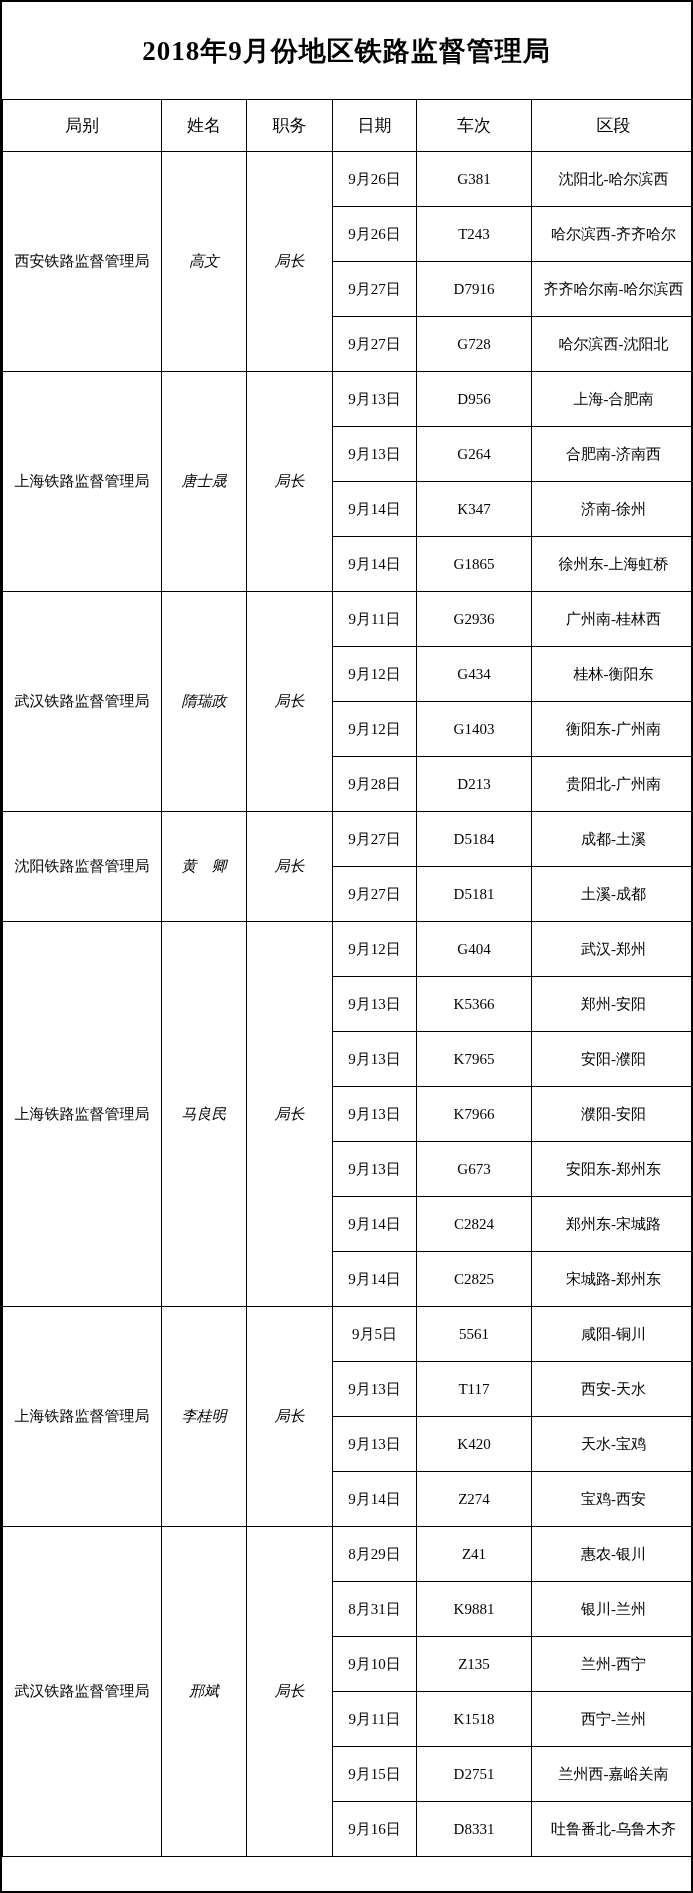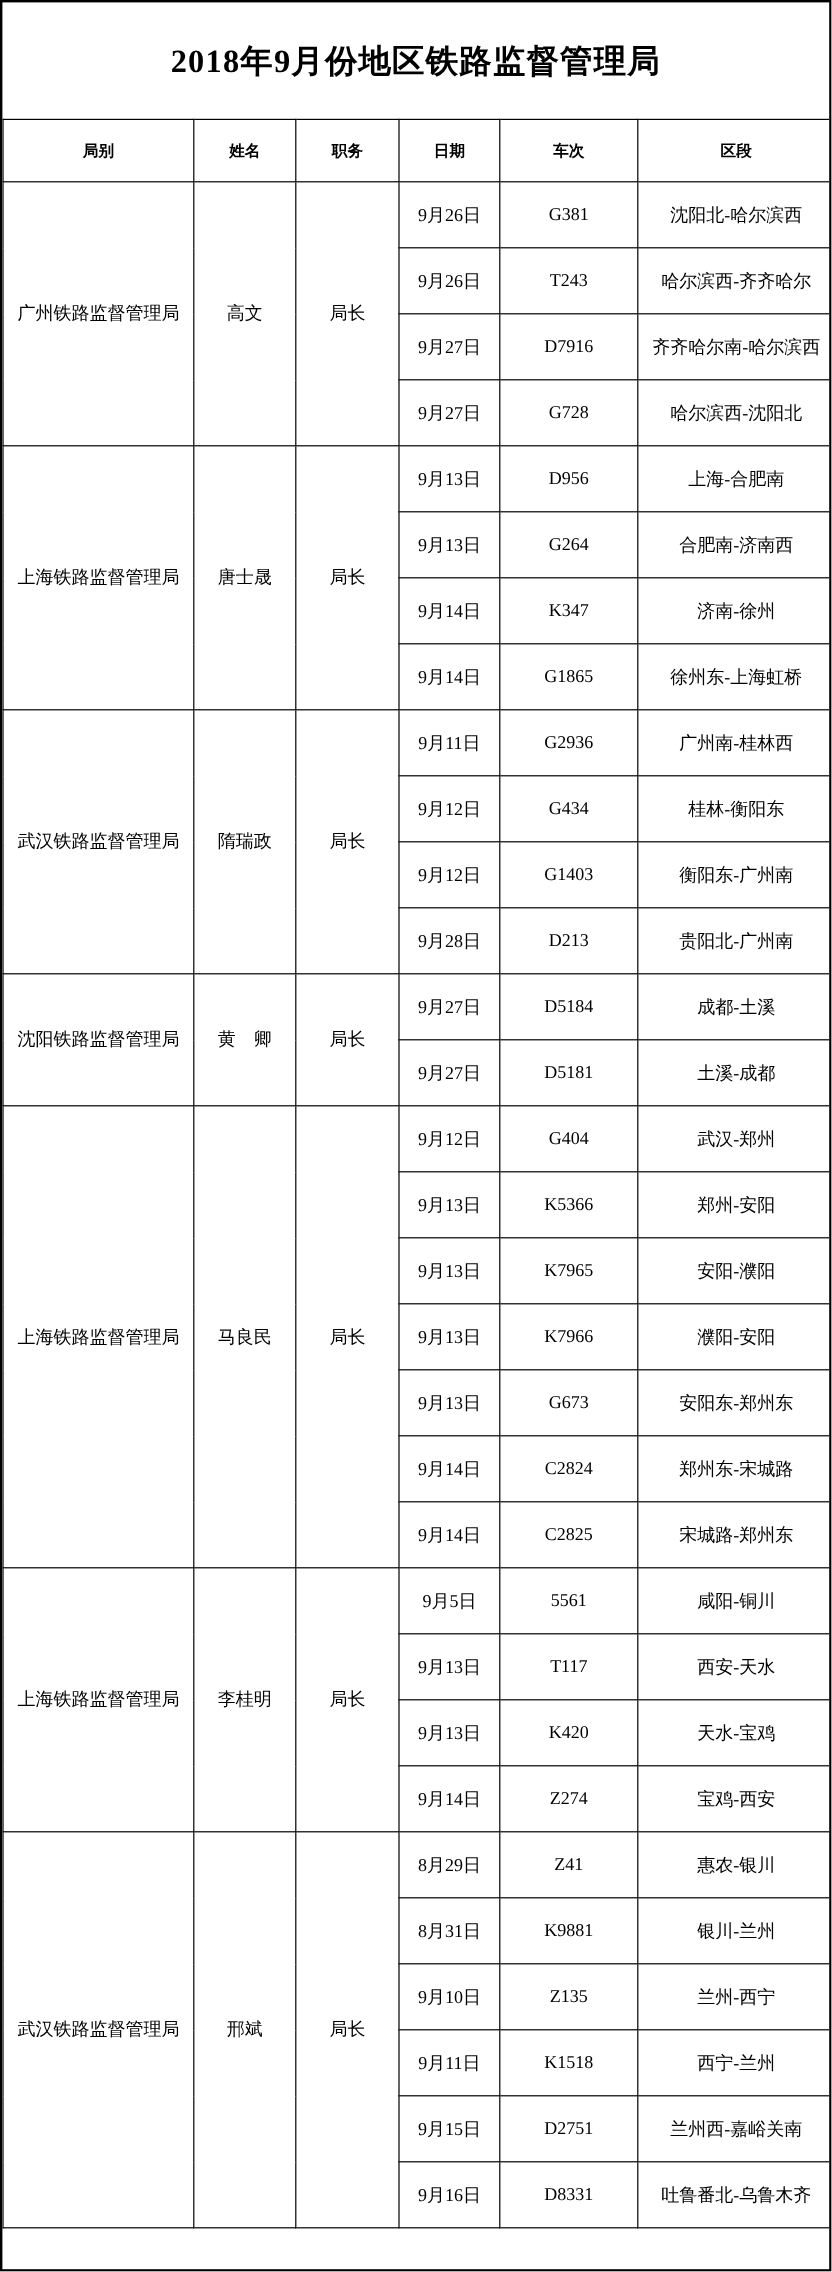"局别" table.report thead th { font-size: 13px -> 17px; font-weight: bold -> normal }
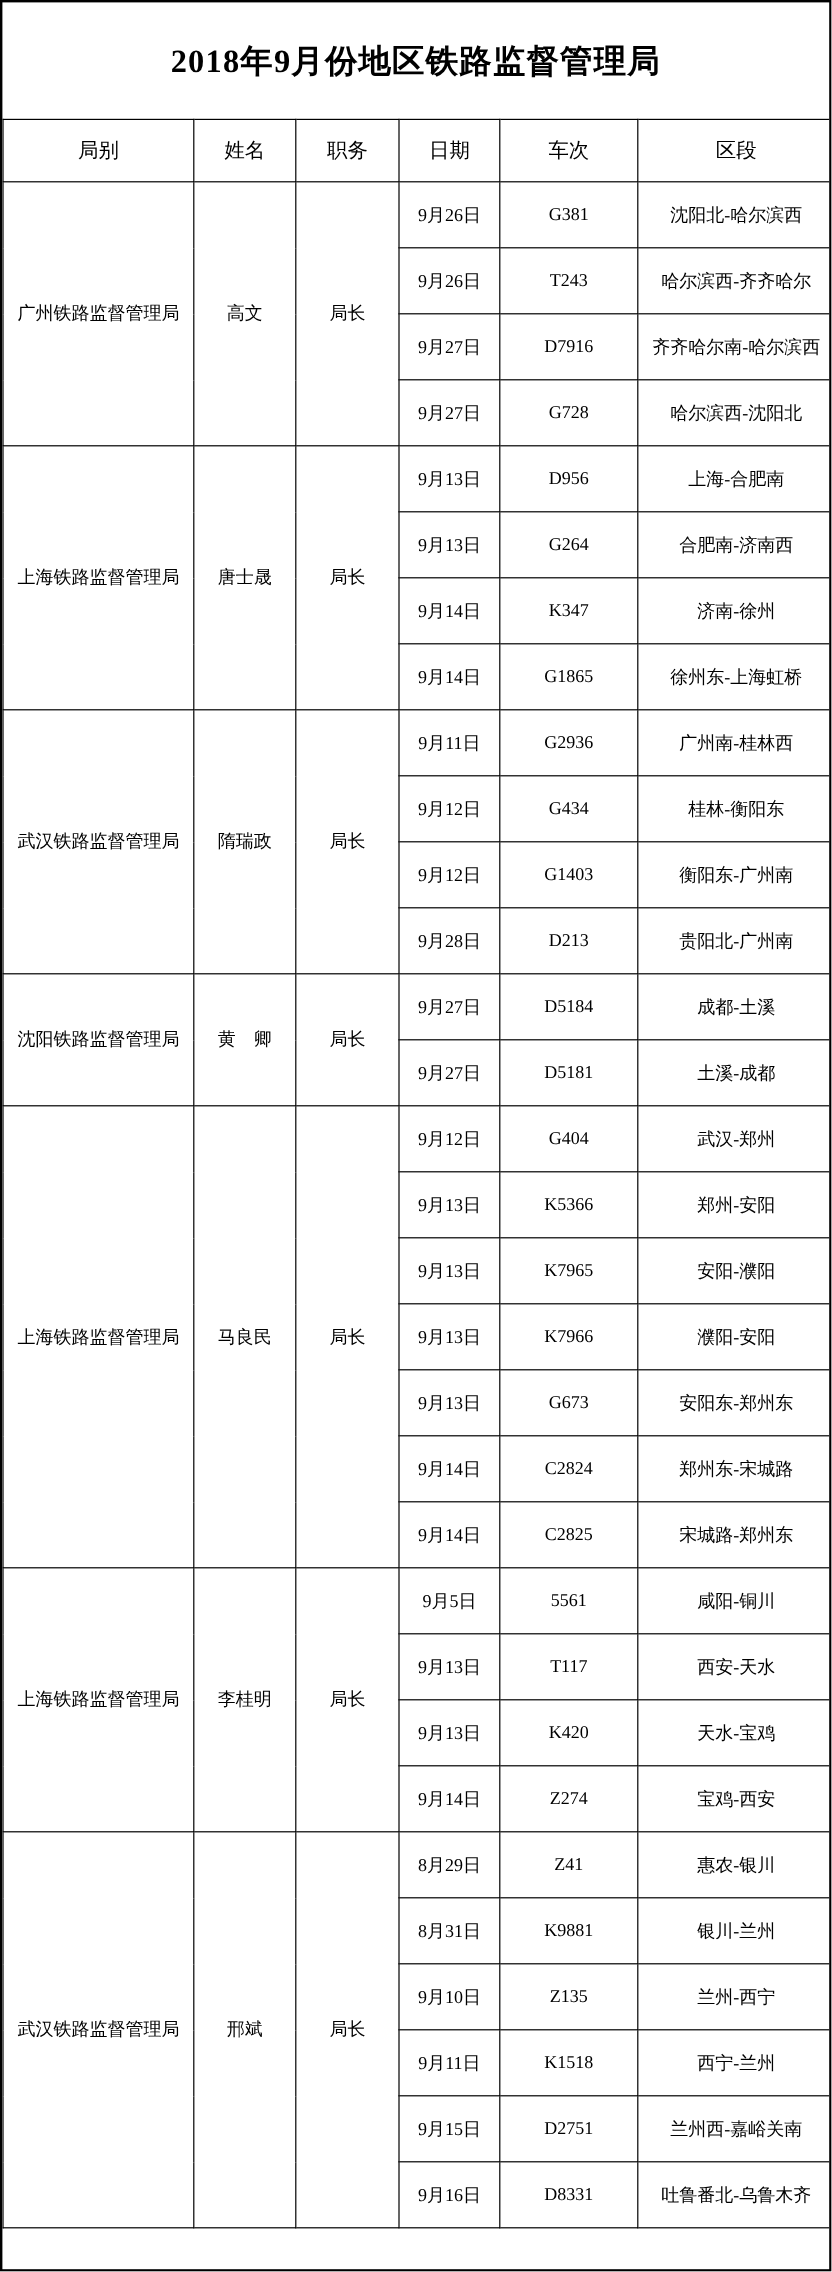"广州铁路监督管理局" td.bureau-cell { text: 广州 -> 西安 }
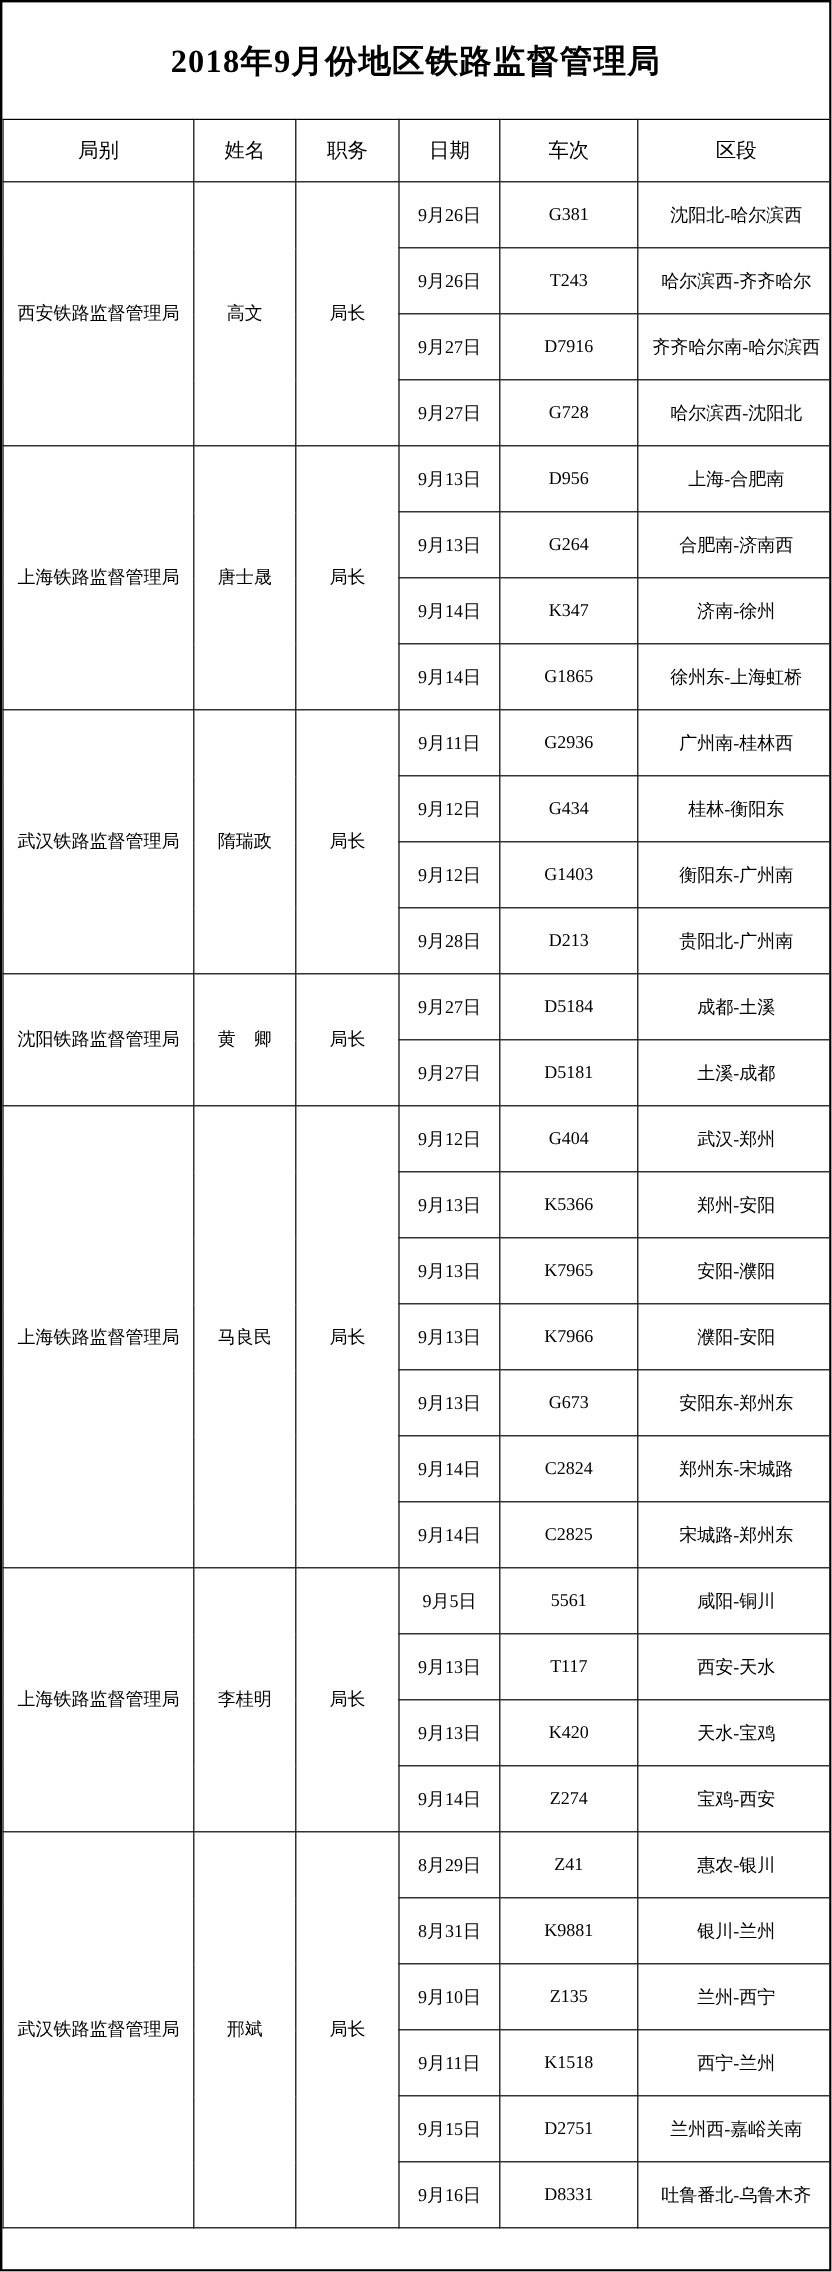"高文" td.name-cell, td.position-cell { font-style: none -> italic }
